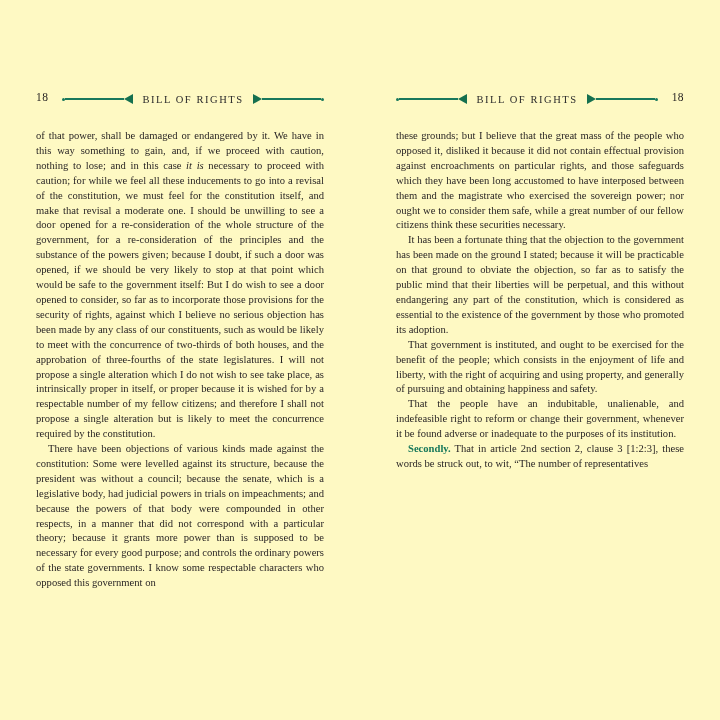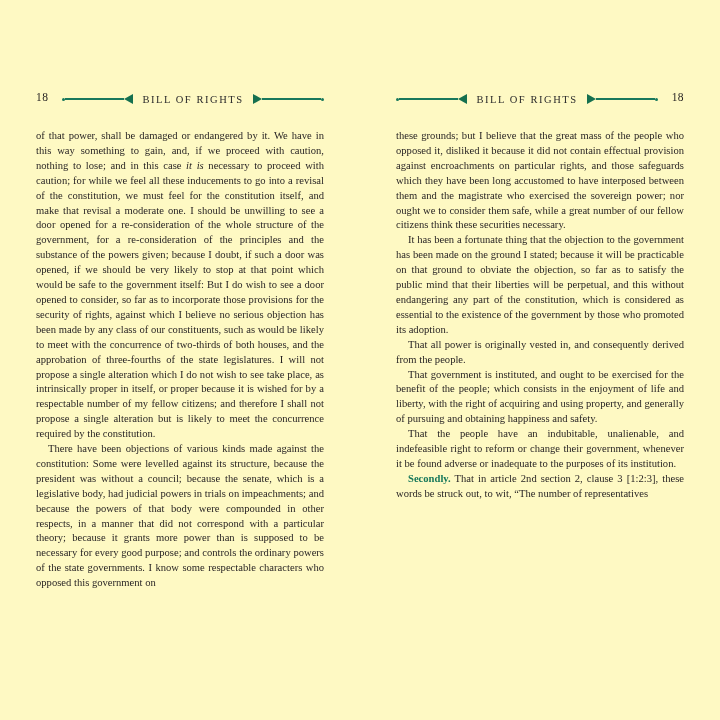"That all power is originally" p { html: <p><span>That all power is originally vested in, and consequently derived from the people.</span></p> -> none }
